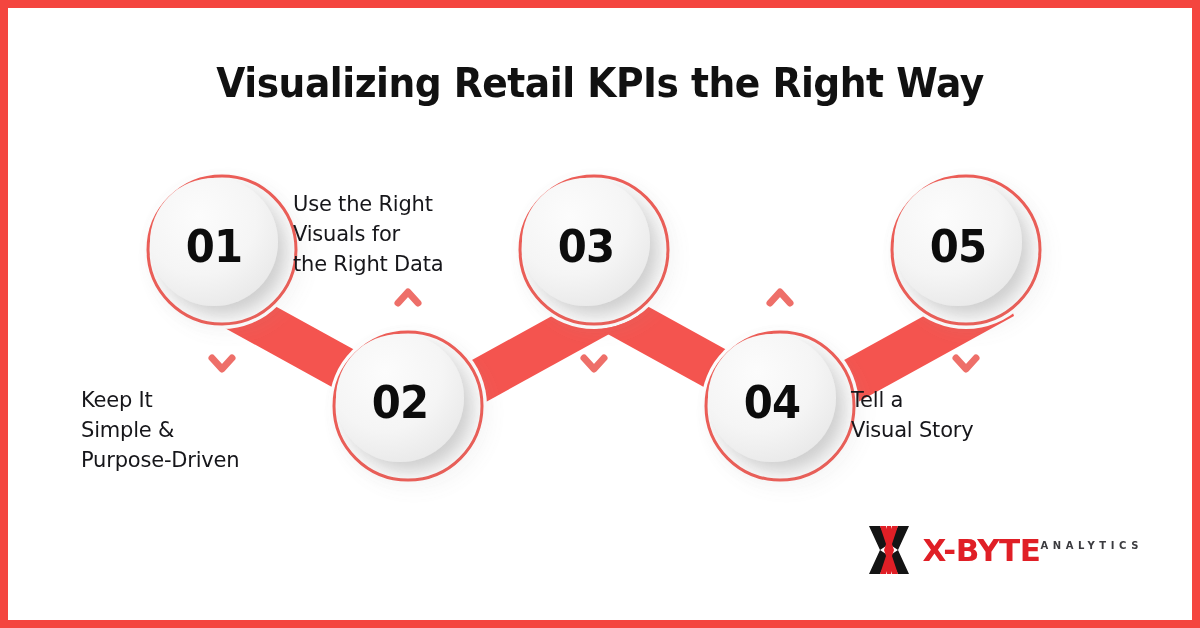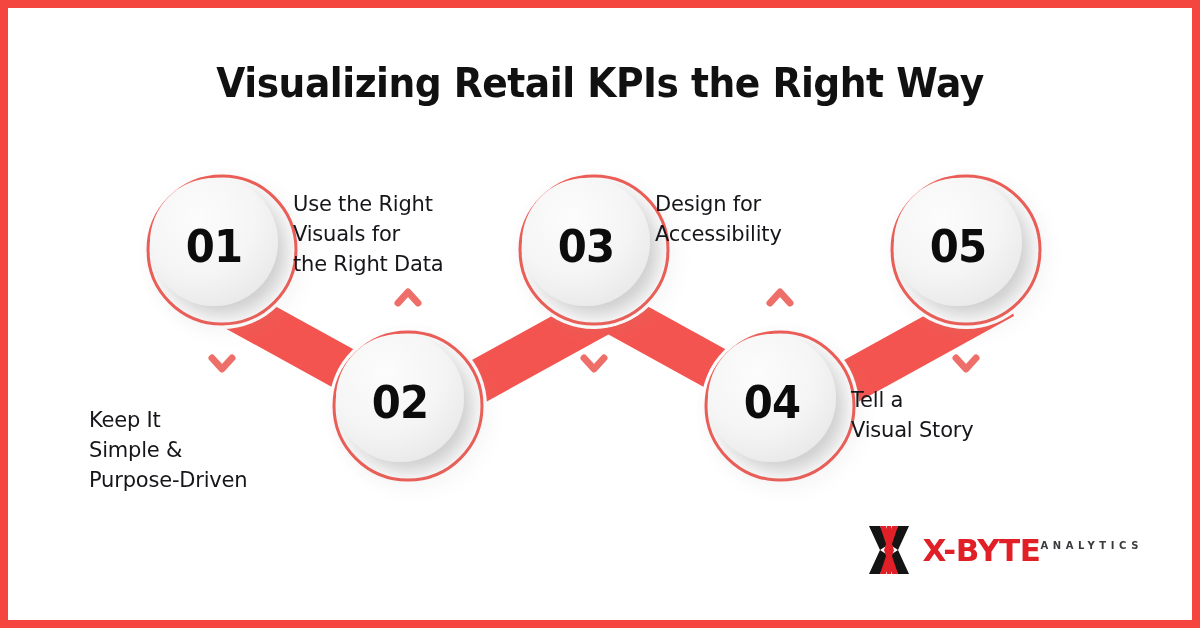"Design for" div.step-label { html: <div>Design for Accessibility</div> -> none }
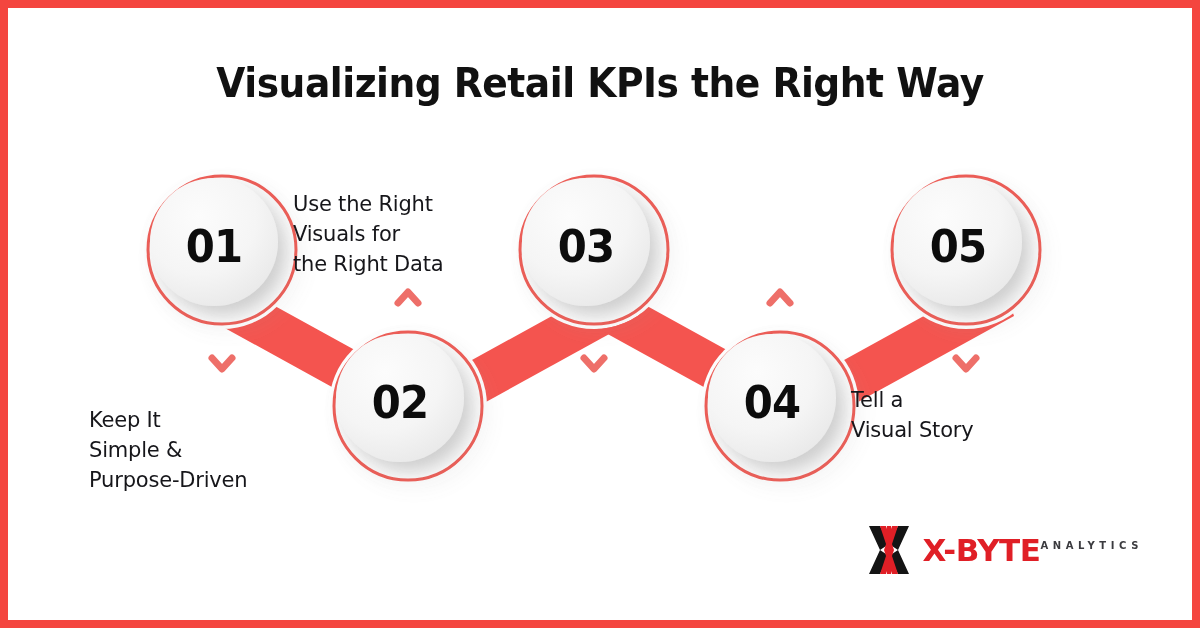"Keep It" div.step-label { left: 206px -> 198px; margin-top: 20px -> none }
